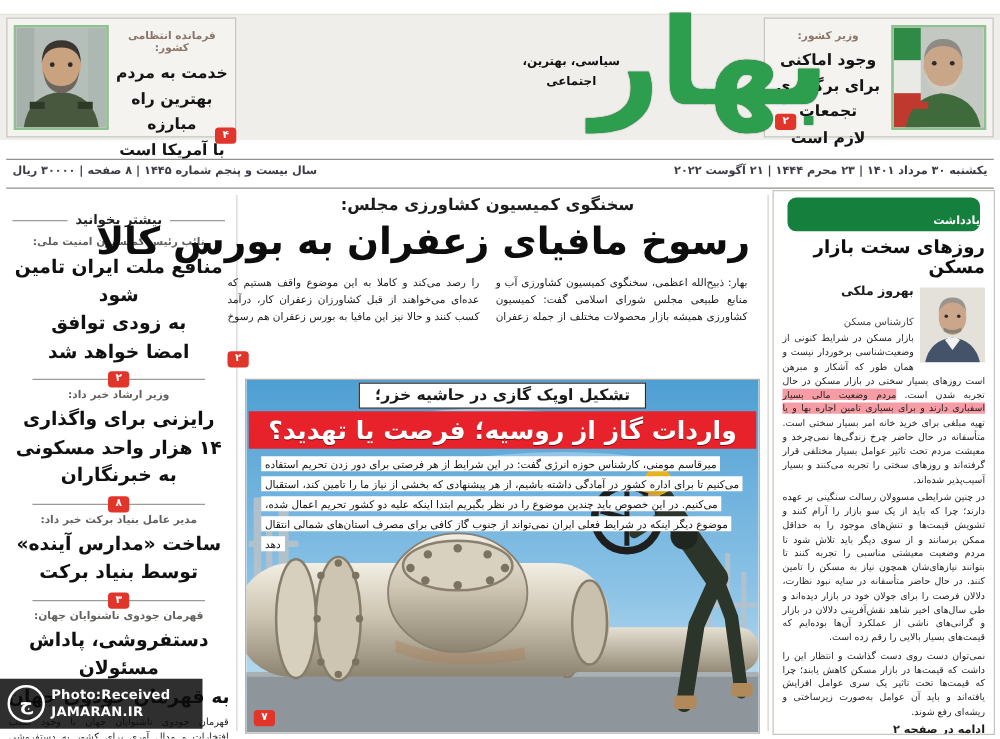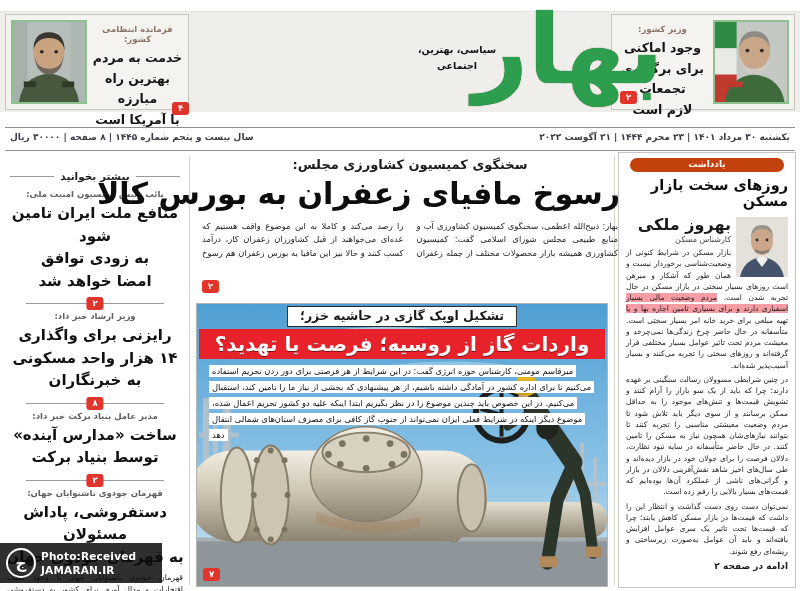"سخنگوی کمیسیون کشاورزی مجلس:" .center { left: 200px -> 180px }
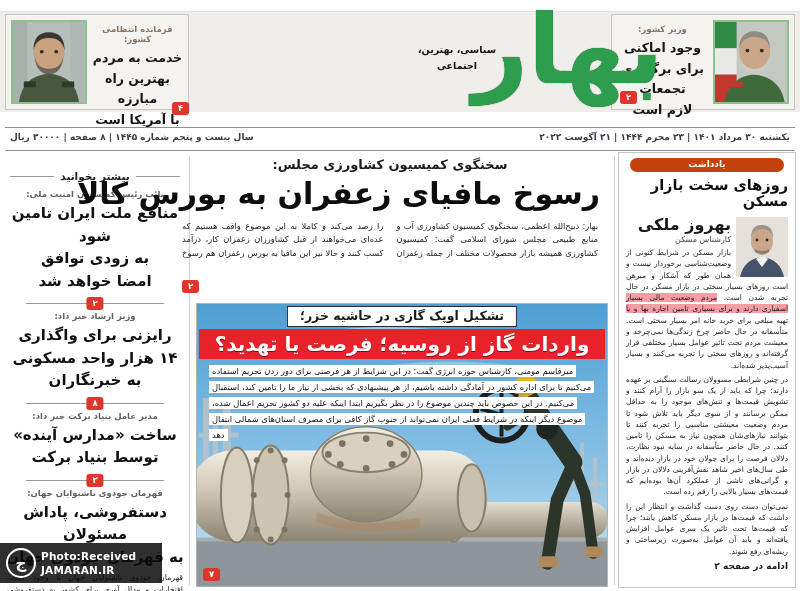"یادداشت" .pill { background: #c2410c -> #15803d; padding: 1px 0 3px -> 14px 0 3px; text-align: center -> none }
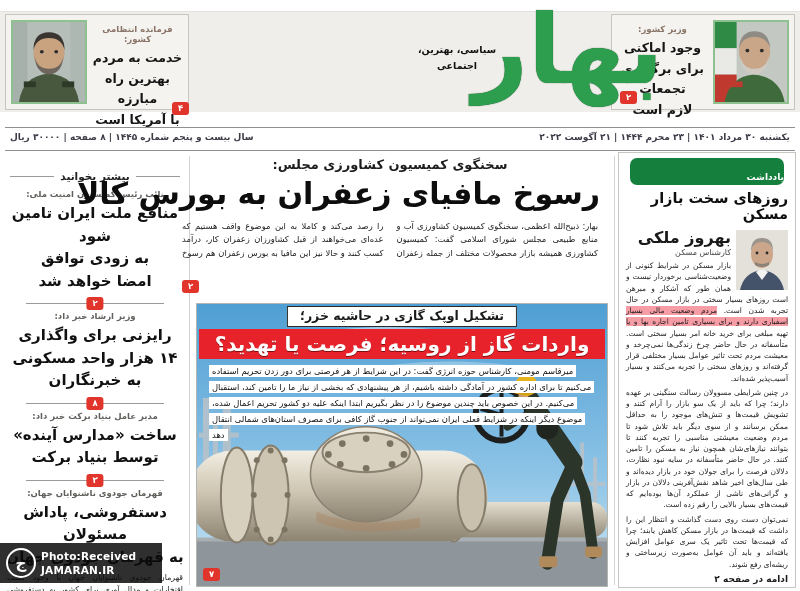"بهروز ملکی" .n-author { font-size: 16px -> 10px; margin-bottom: 1px -> 14px }
